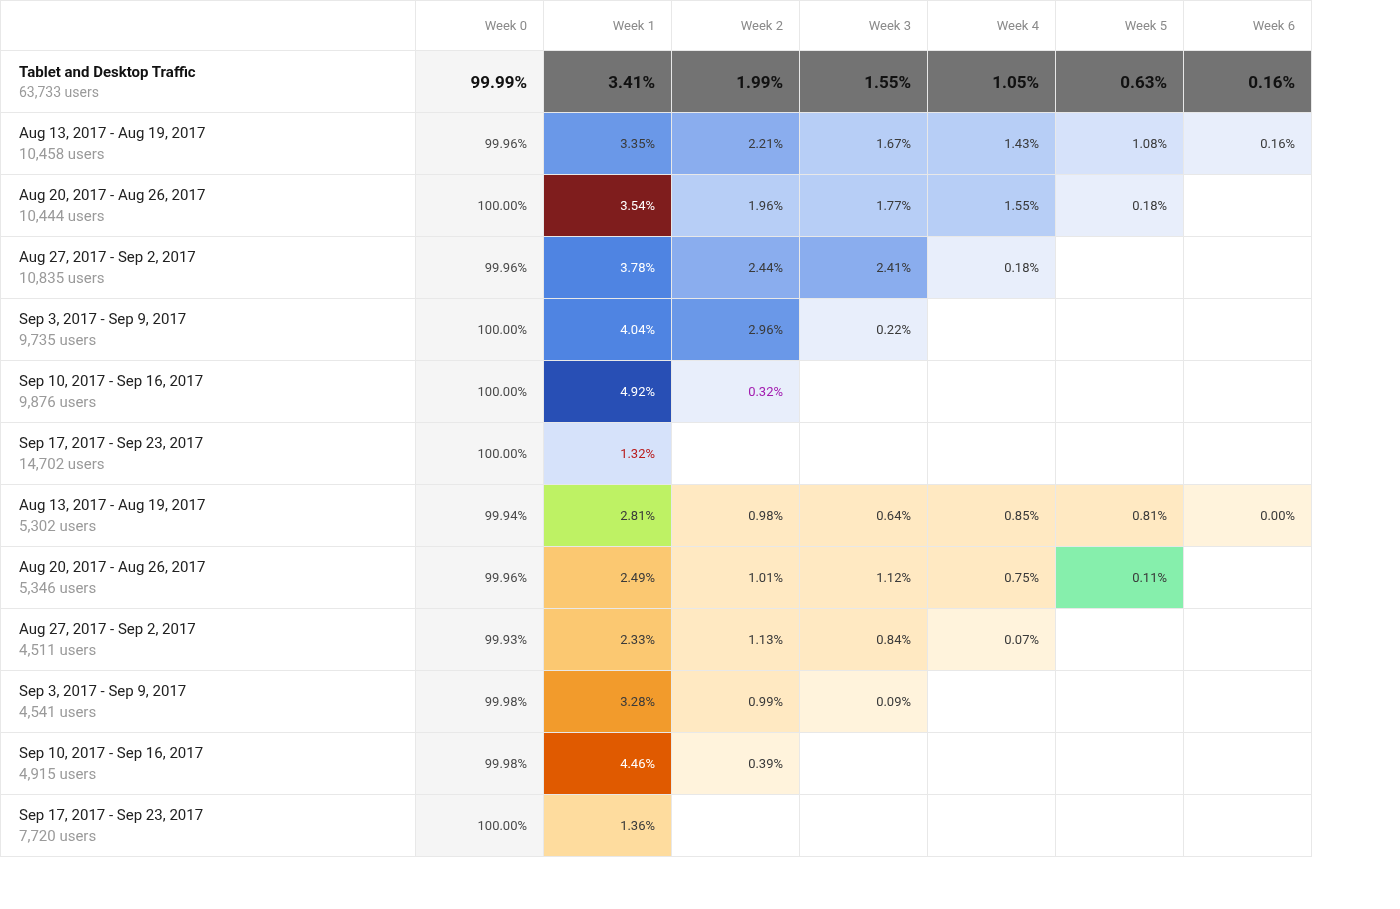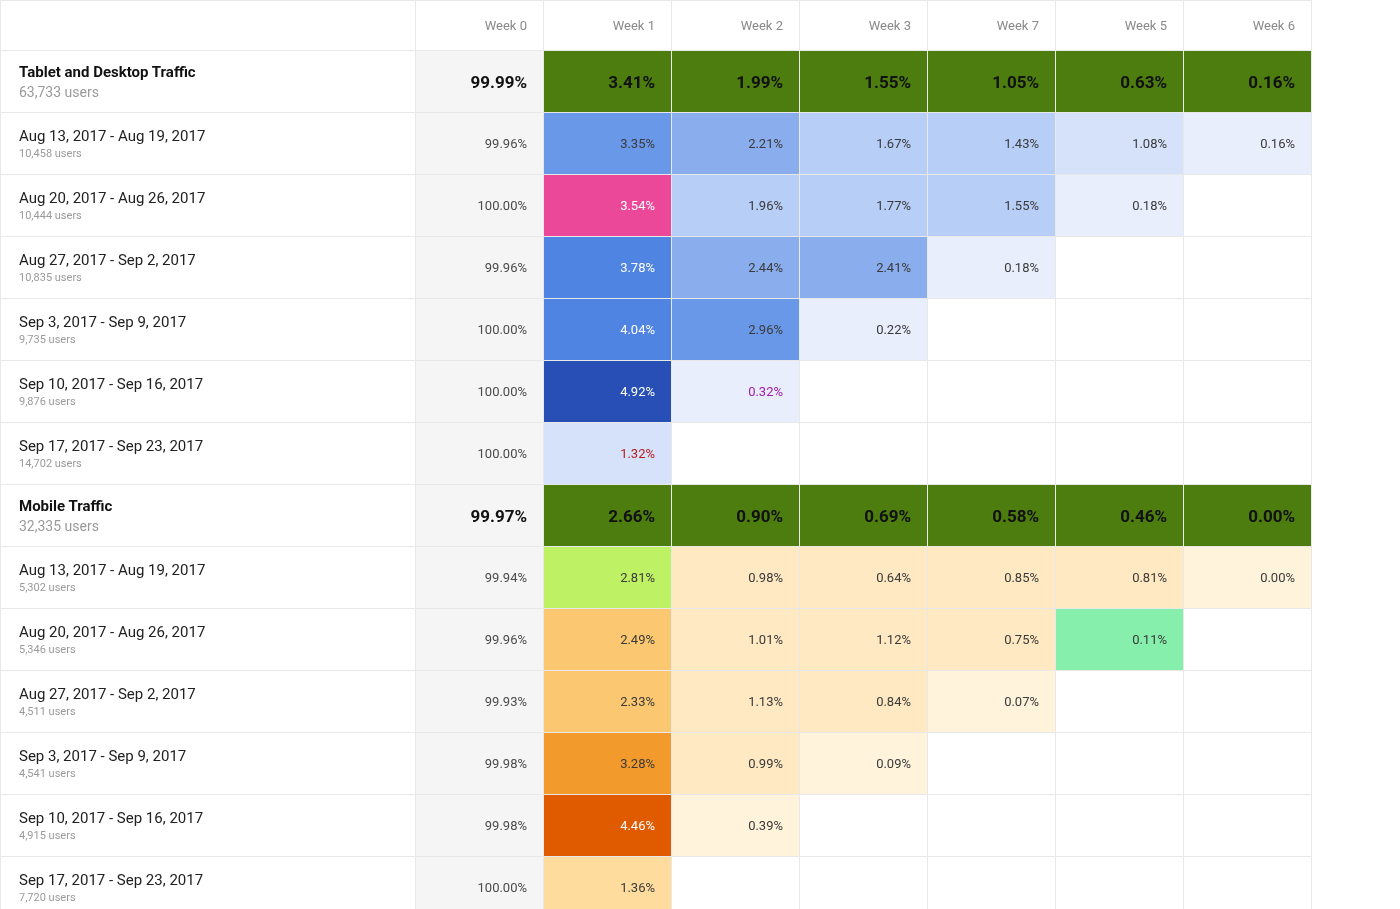"Week 7" th { text: 7 -> 4 }
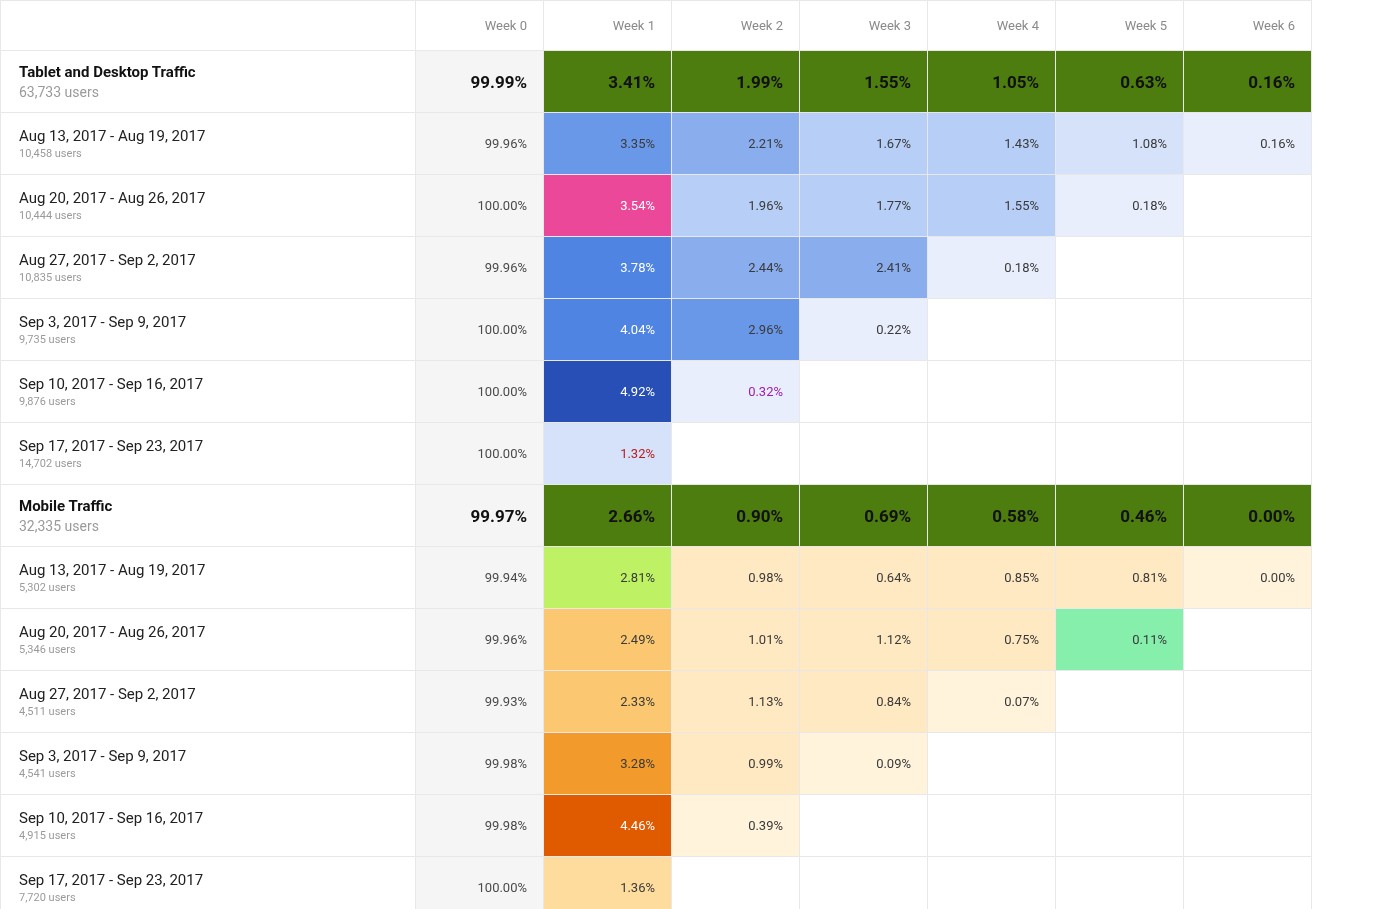"3.41%" tr.group-row td.val { background: #4d7c0f -> #737373 }
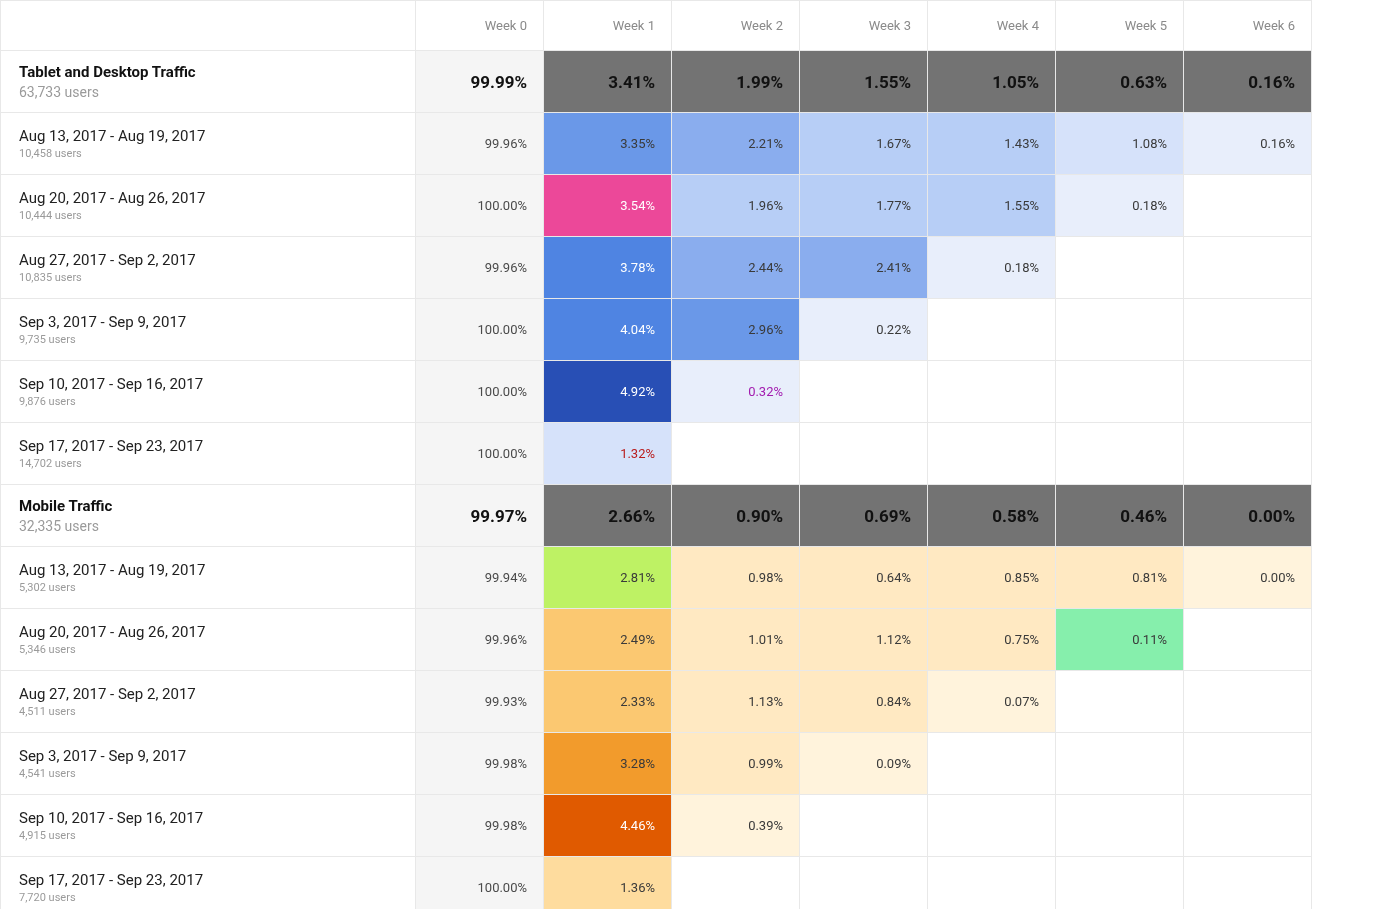"10,458 users" td.label-cell .secondary { font-size: 11px -> 15px }
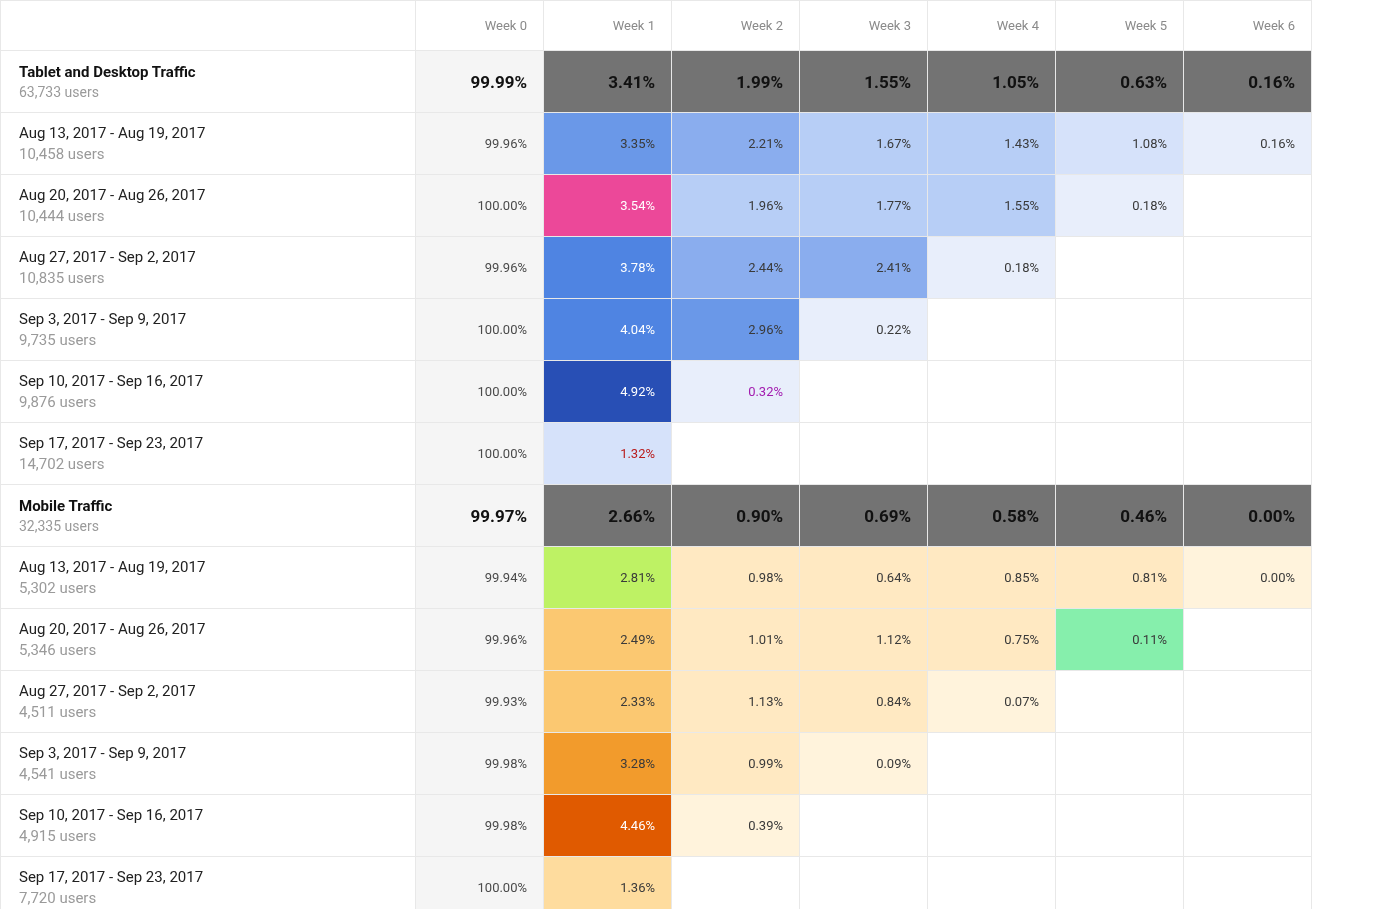"3.54%" td.val { background: #ec4899 -> #7f1d1d }
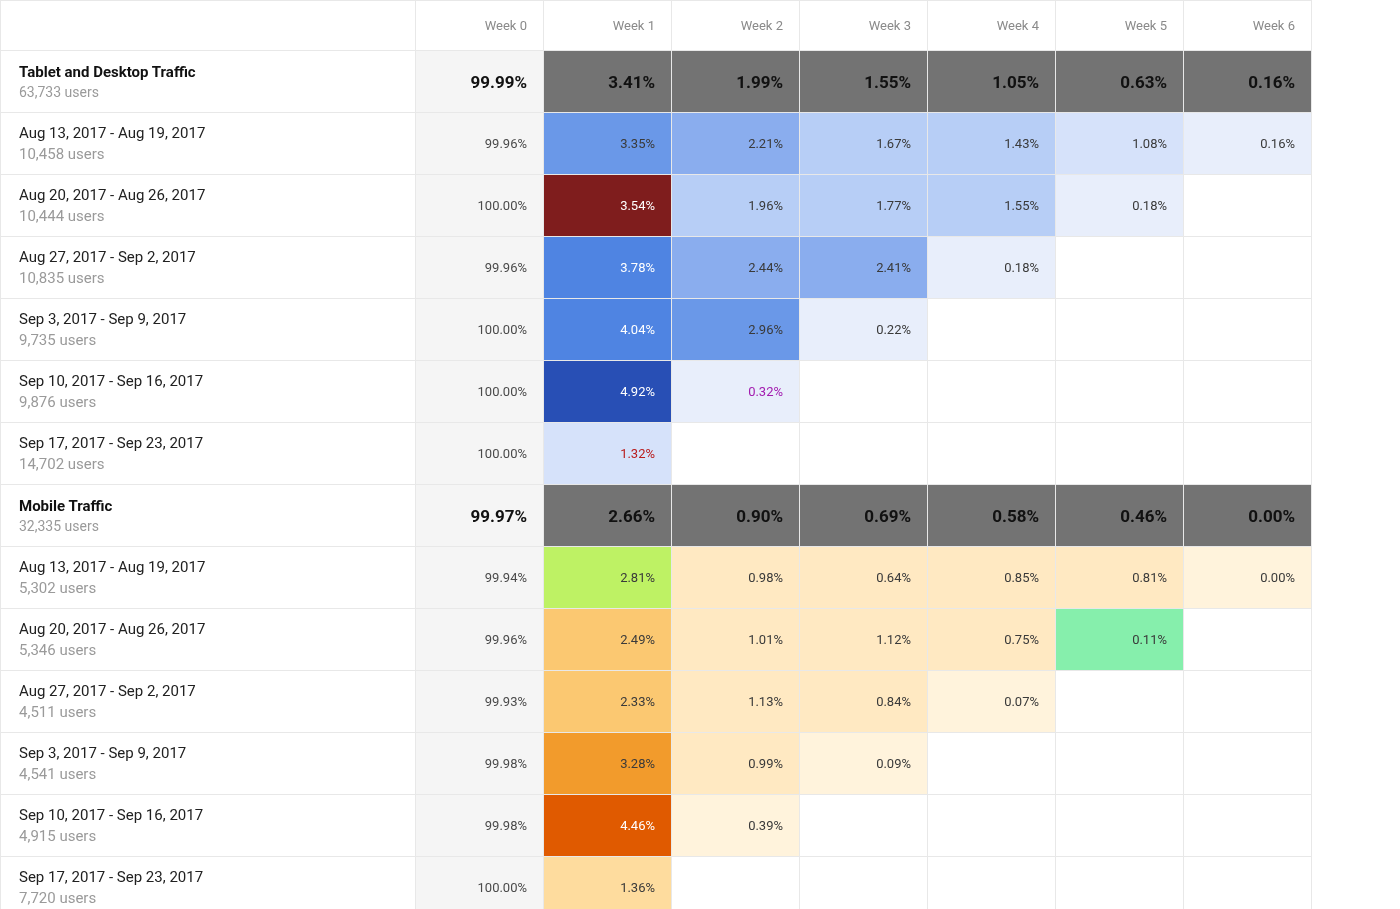"Mobile Traffic" tr.group-row { html: <tr> <td> <div>Mobile Traffic</div> <div>32,335 users</div> </td> <td>99.97%</td> <td>2.66%</td> <td>0.90%</td> <td>0.69%</td> <td>0.58%</td> <td>0.46%</td> <td>0.00%</td> </tr> -> none }
